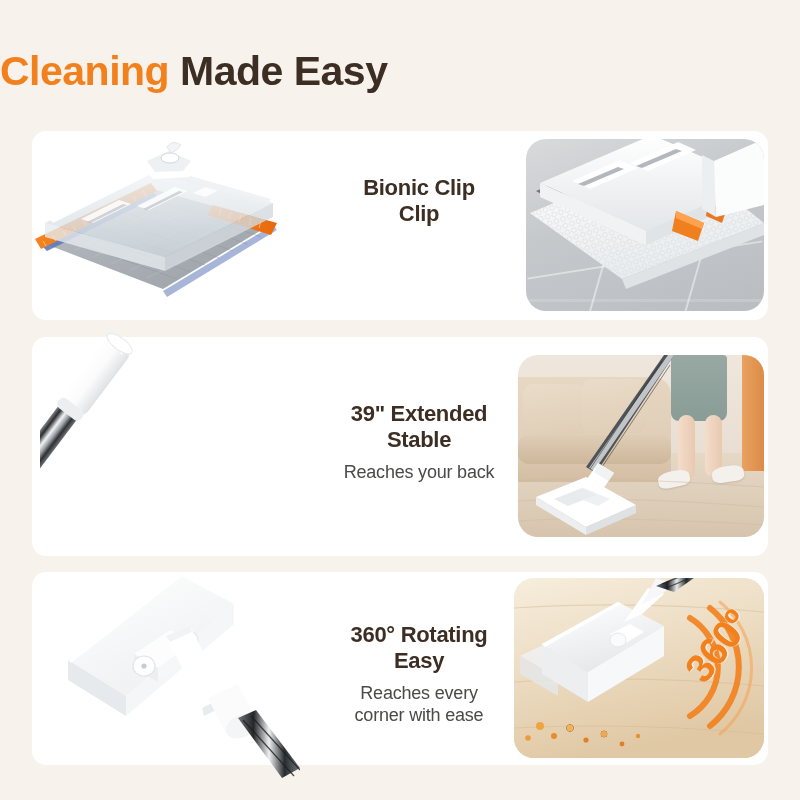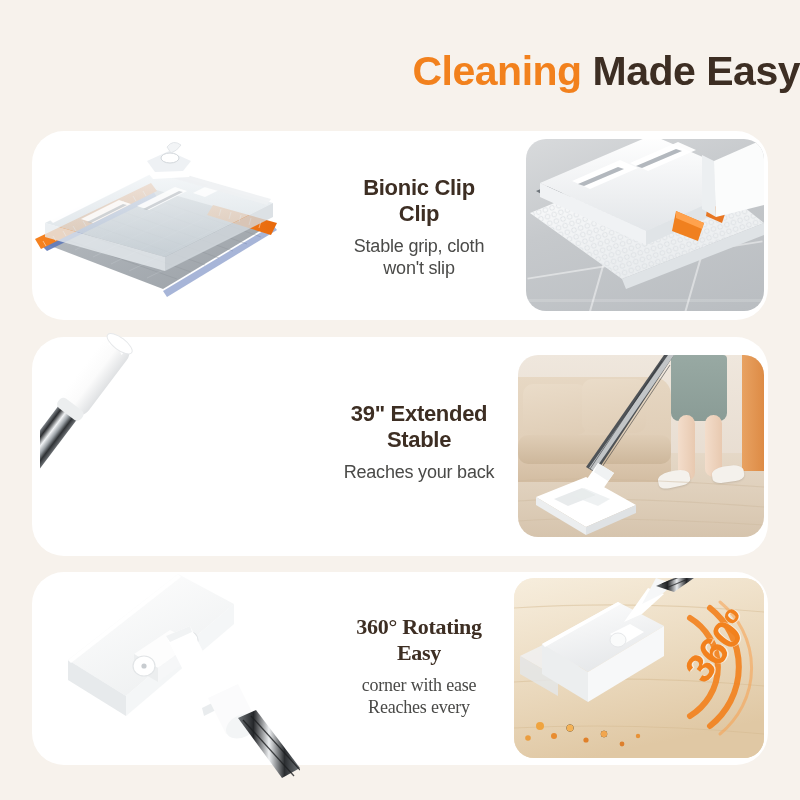"Cleaning Made Easy" .heading { text-align: right -> left }
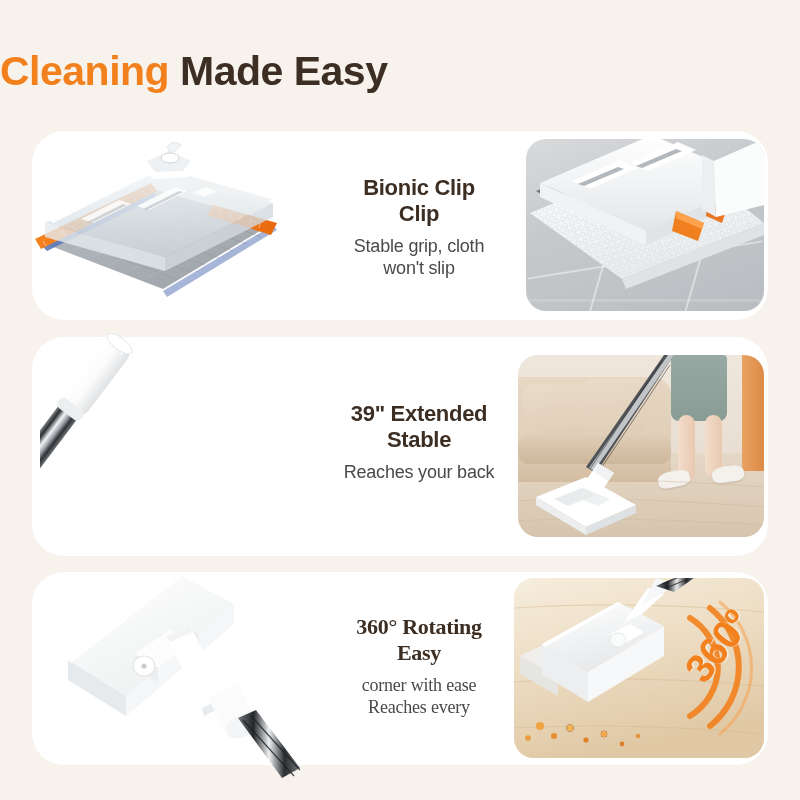"Bionic Clip" .card { border-radius: 32px -> 14px }
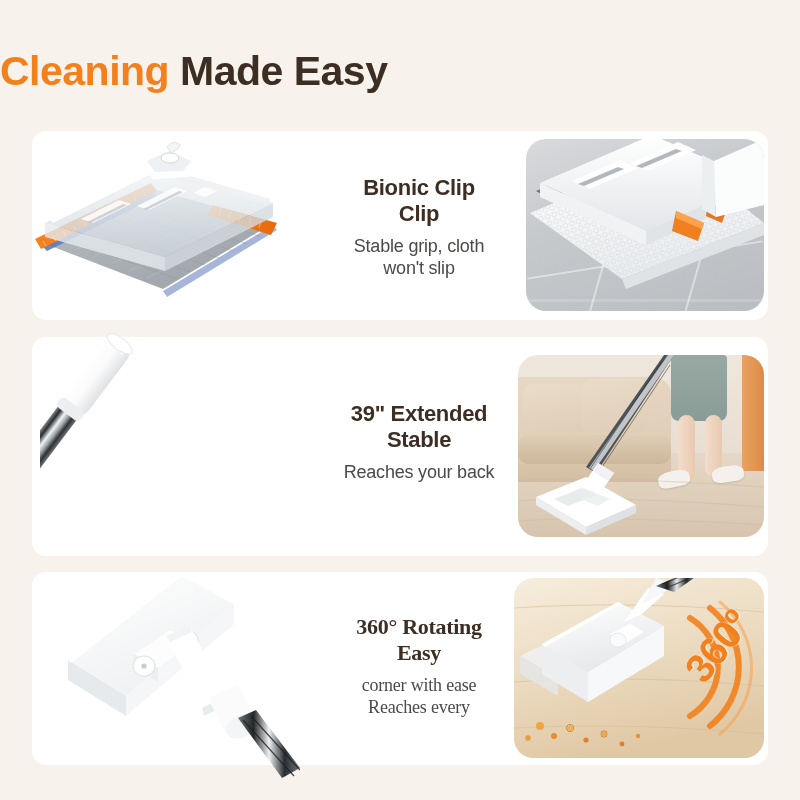"Stable grip, cloth" div.feat-sub { html: <div> <div>Stable grip, cloth</div> <div>won't slip</div> </div> -> none }
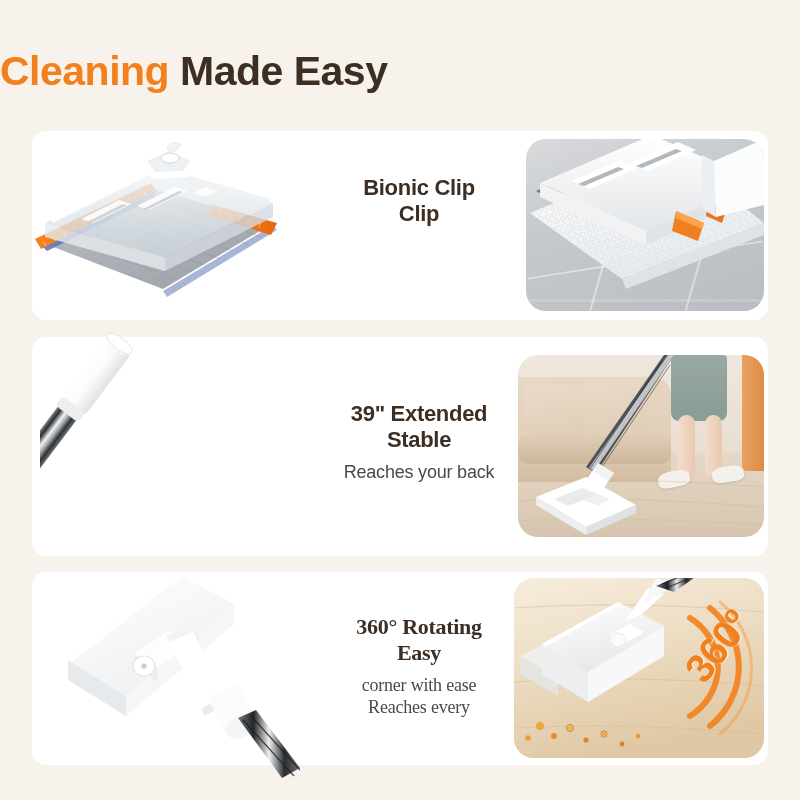"360° Rotating" #card-3 .text-block { font-family: Liberation Serif, serif -> none; top: 42px -> 50px }
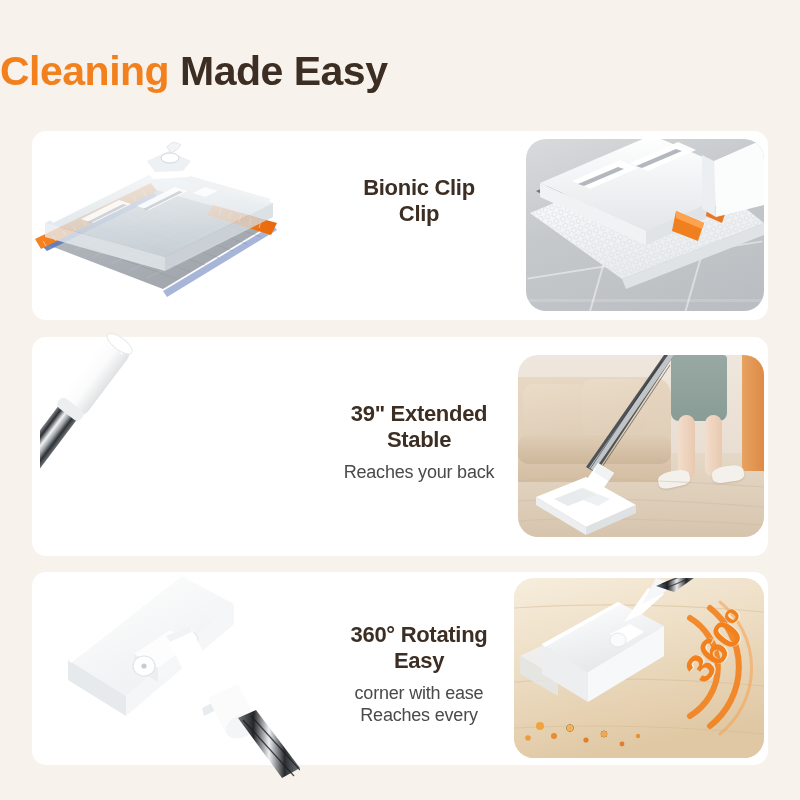"corner with ease" div { order: before "Reaches every" -> after "Reaches every" }
